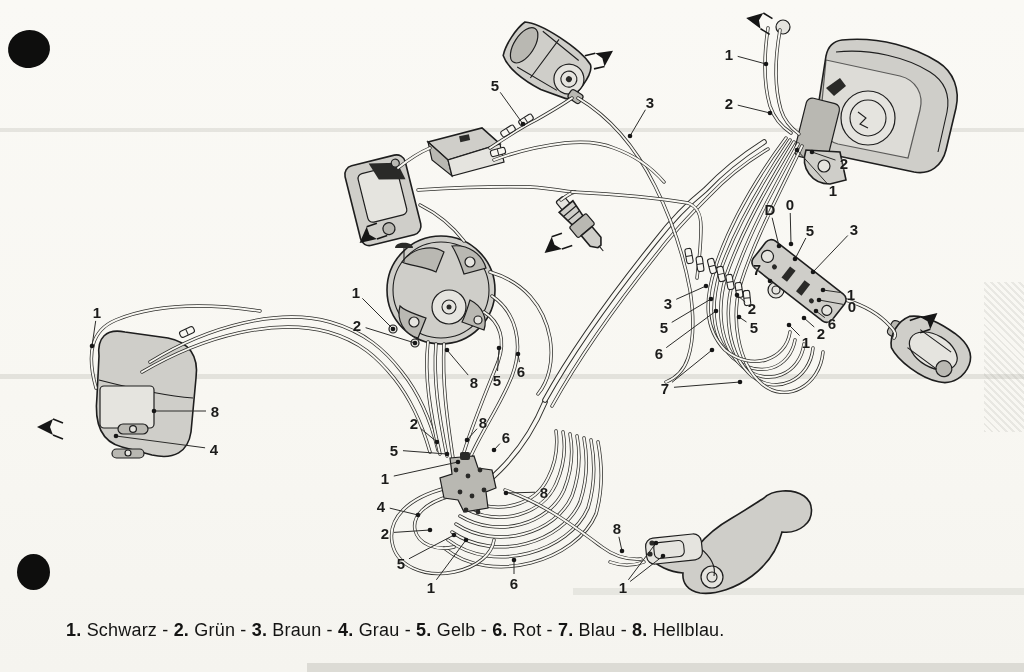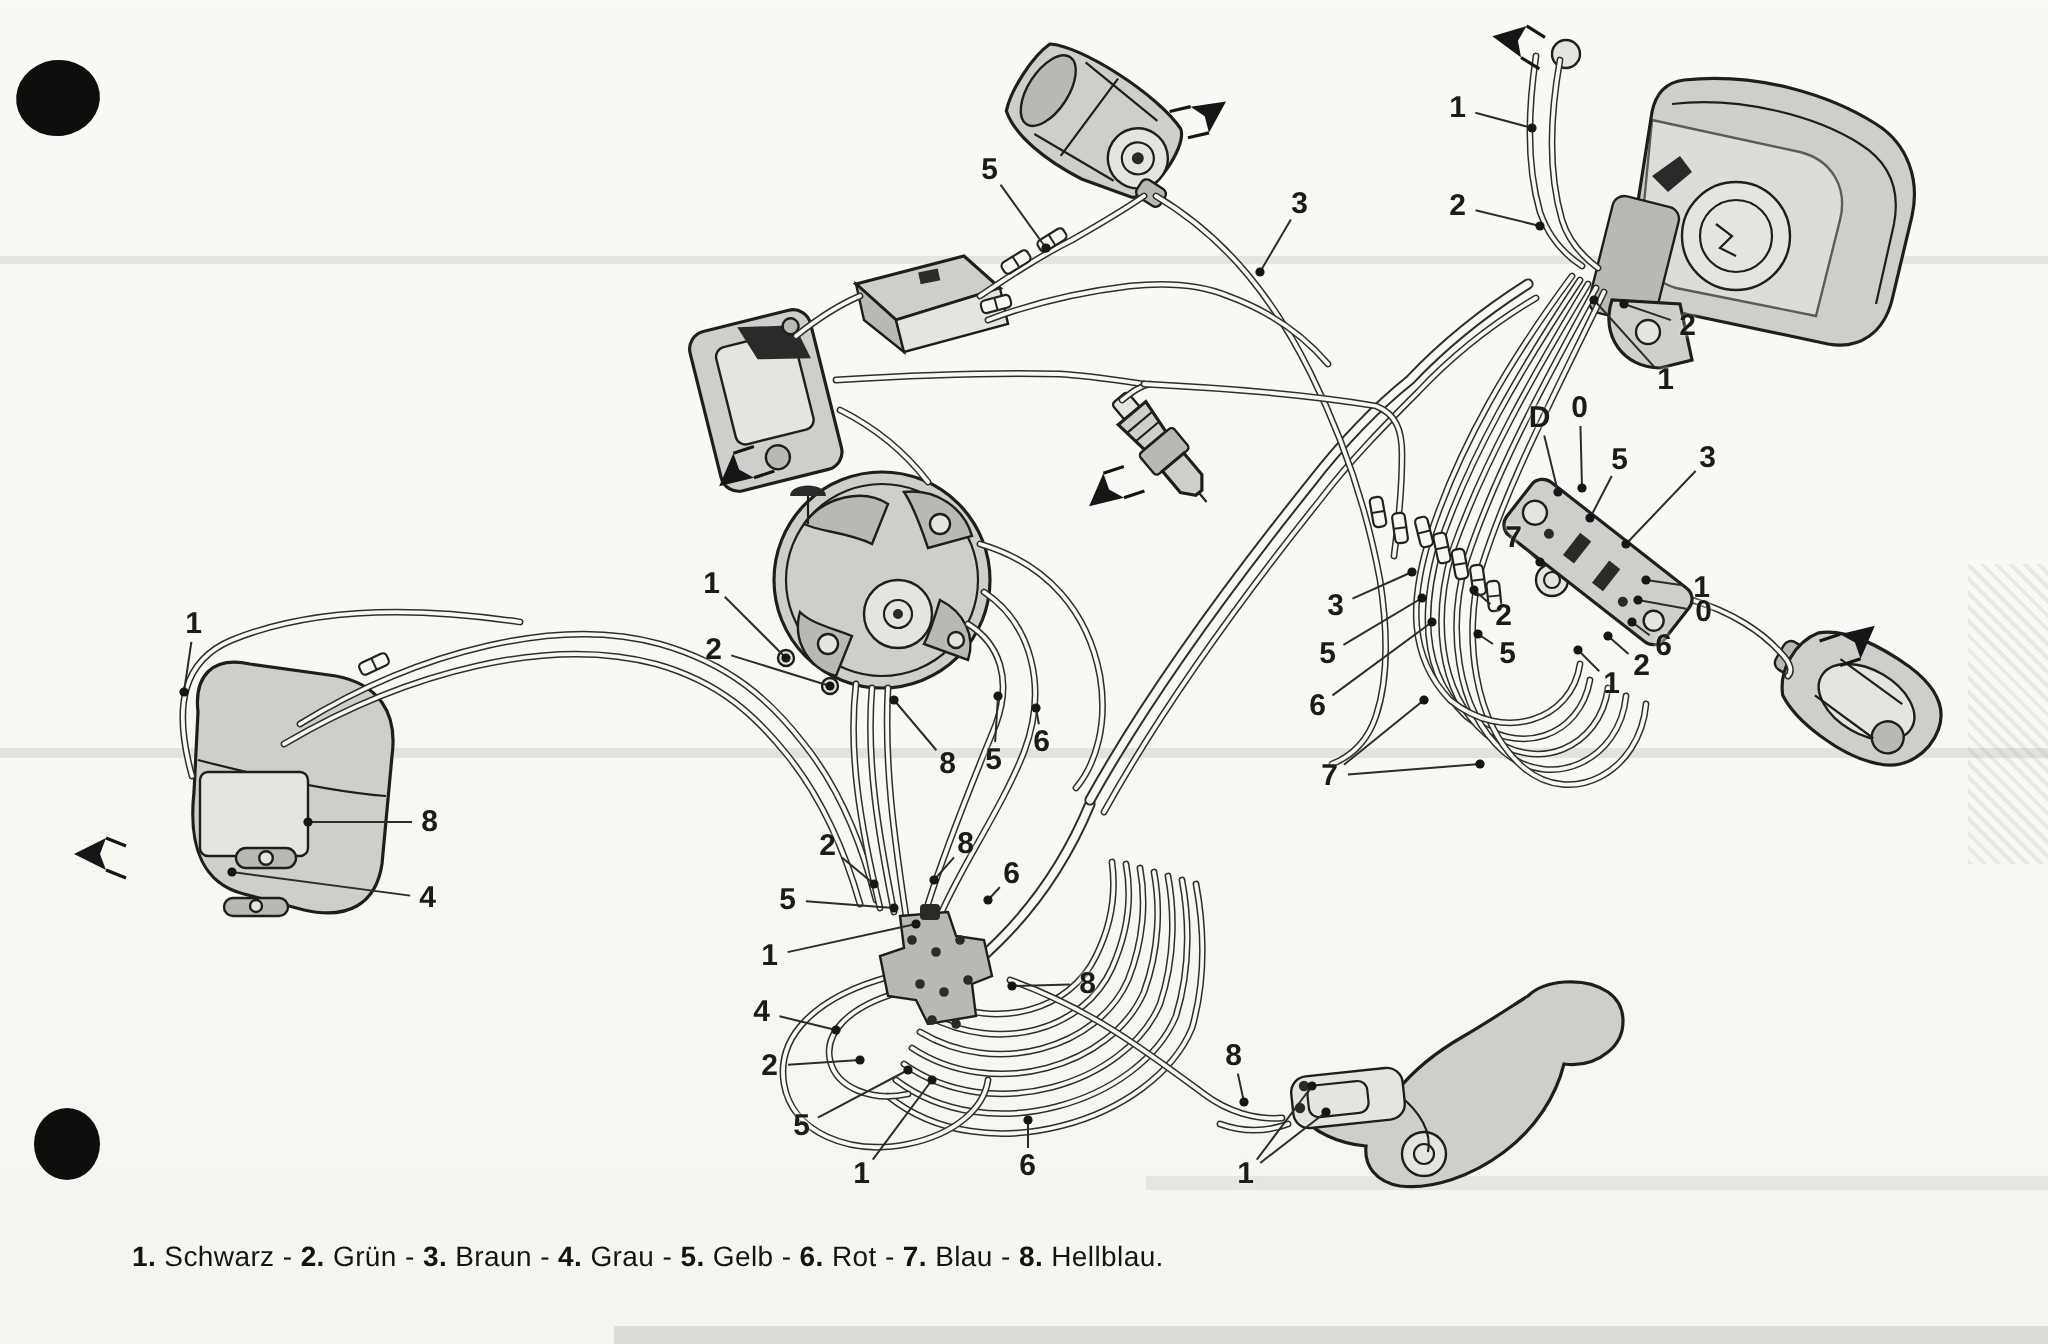"1. Schwarz - 2. Grün" #legend { font-size: 14px -> 18px }
